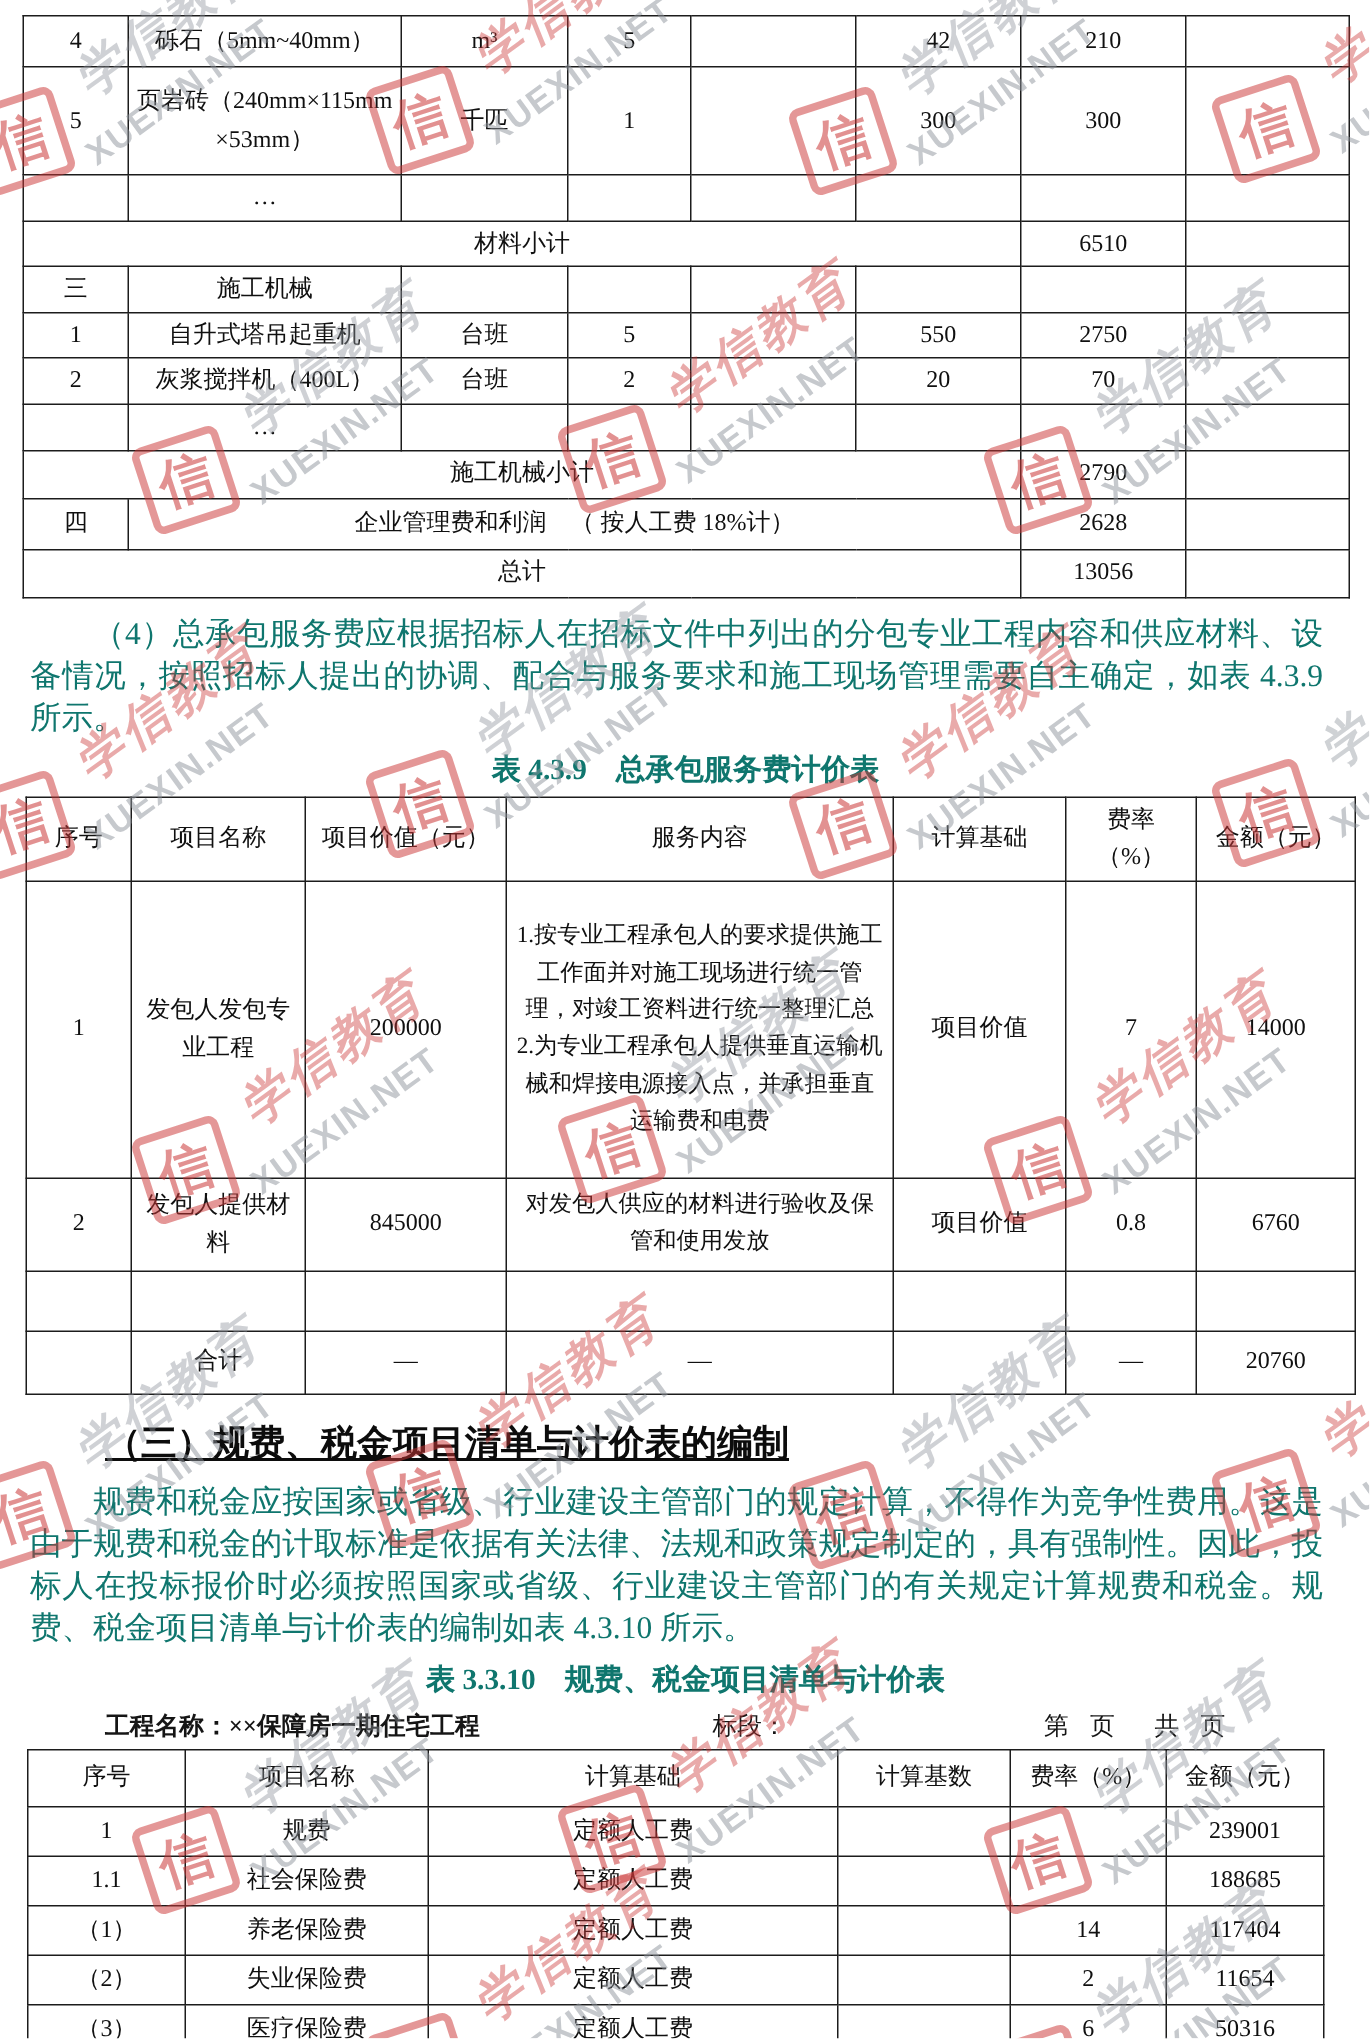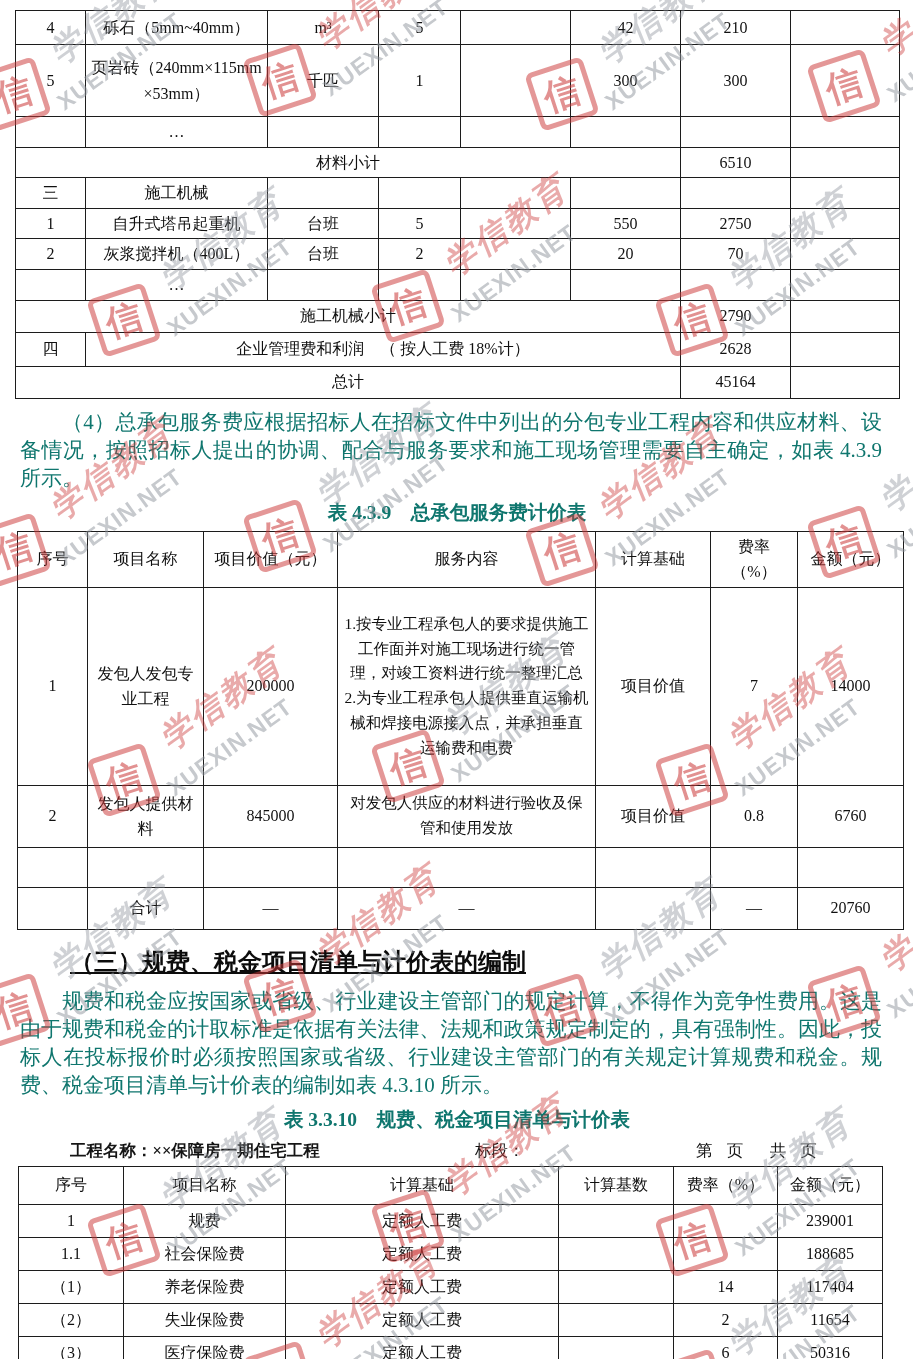"45164" td { text: 45164 -> 13056 }
